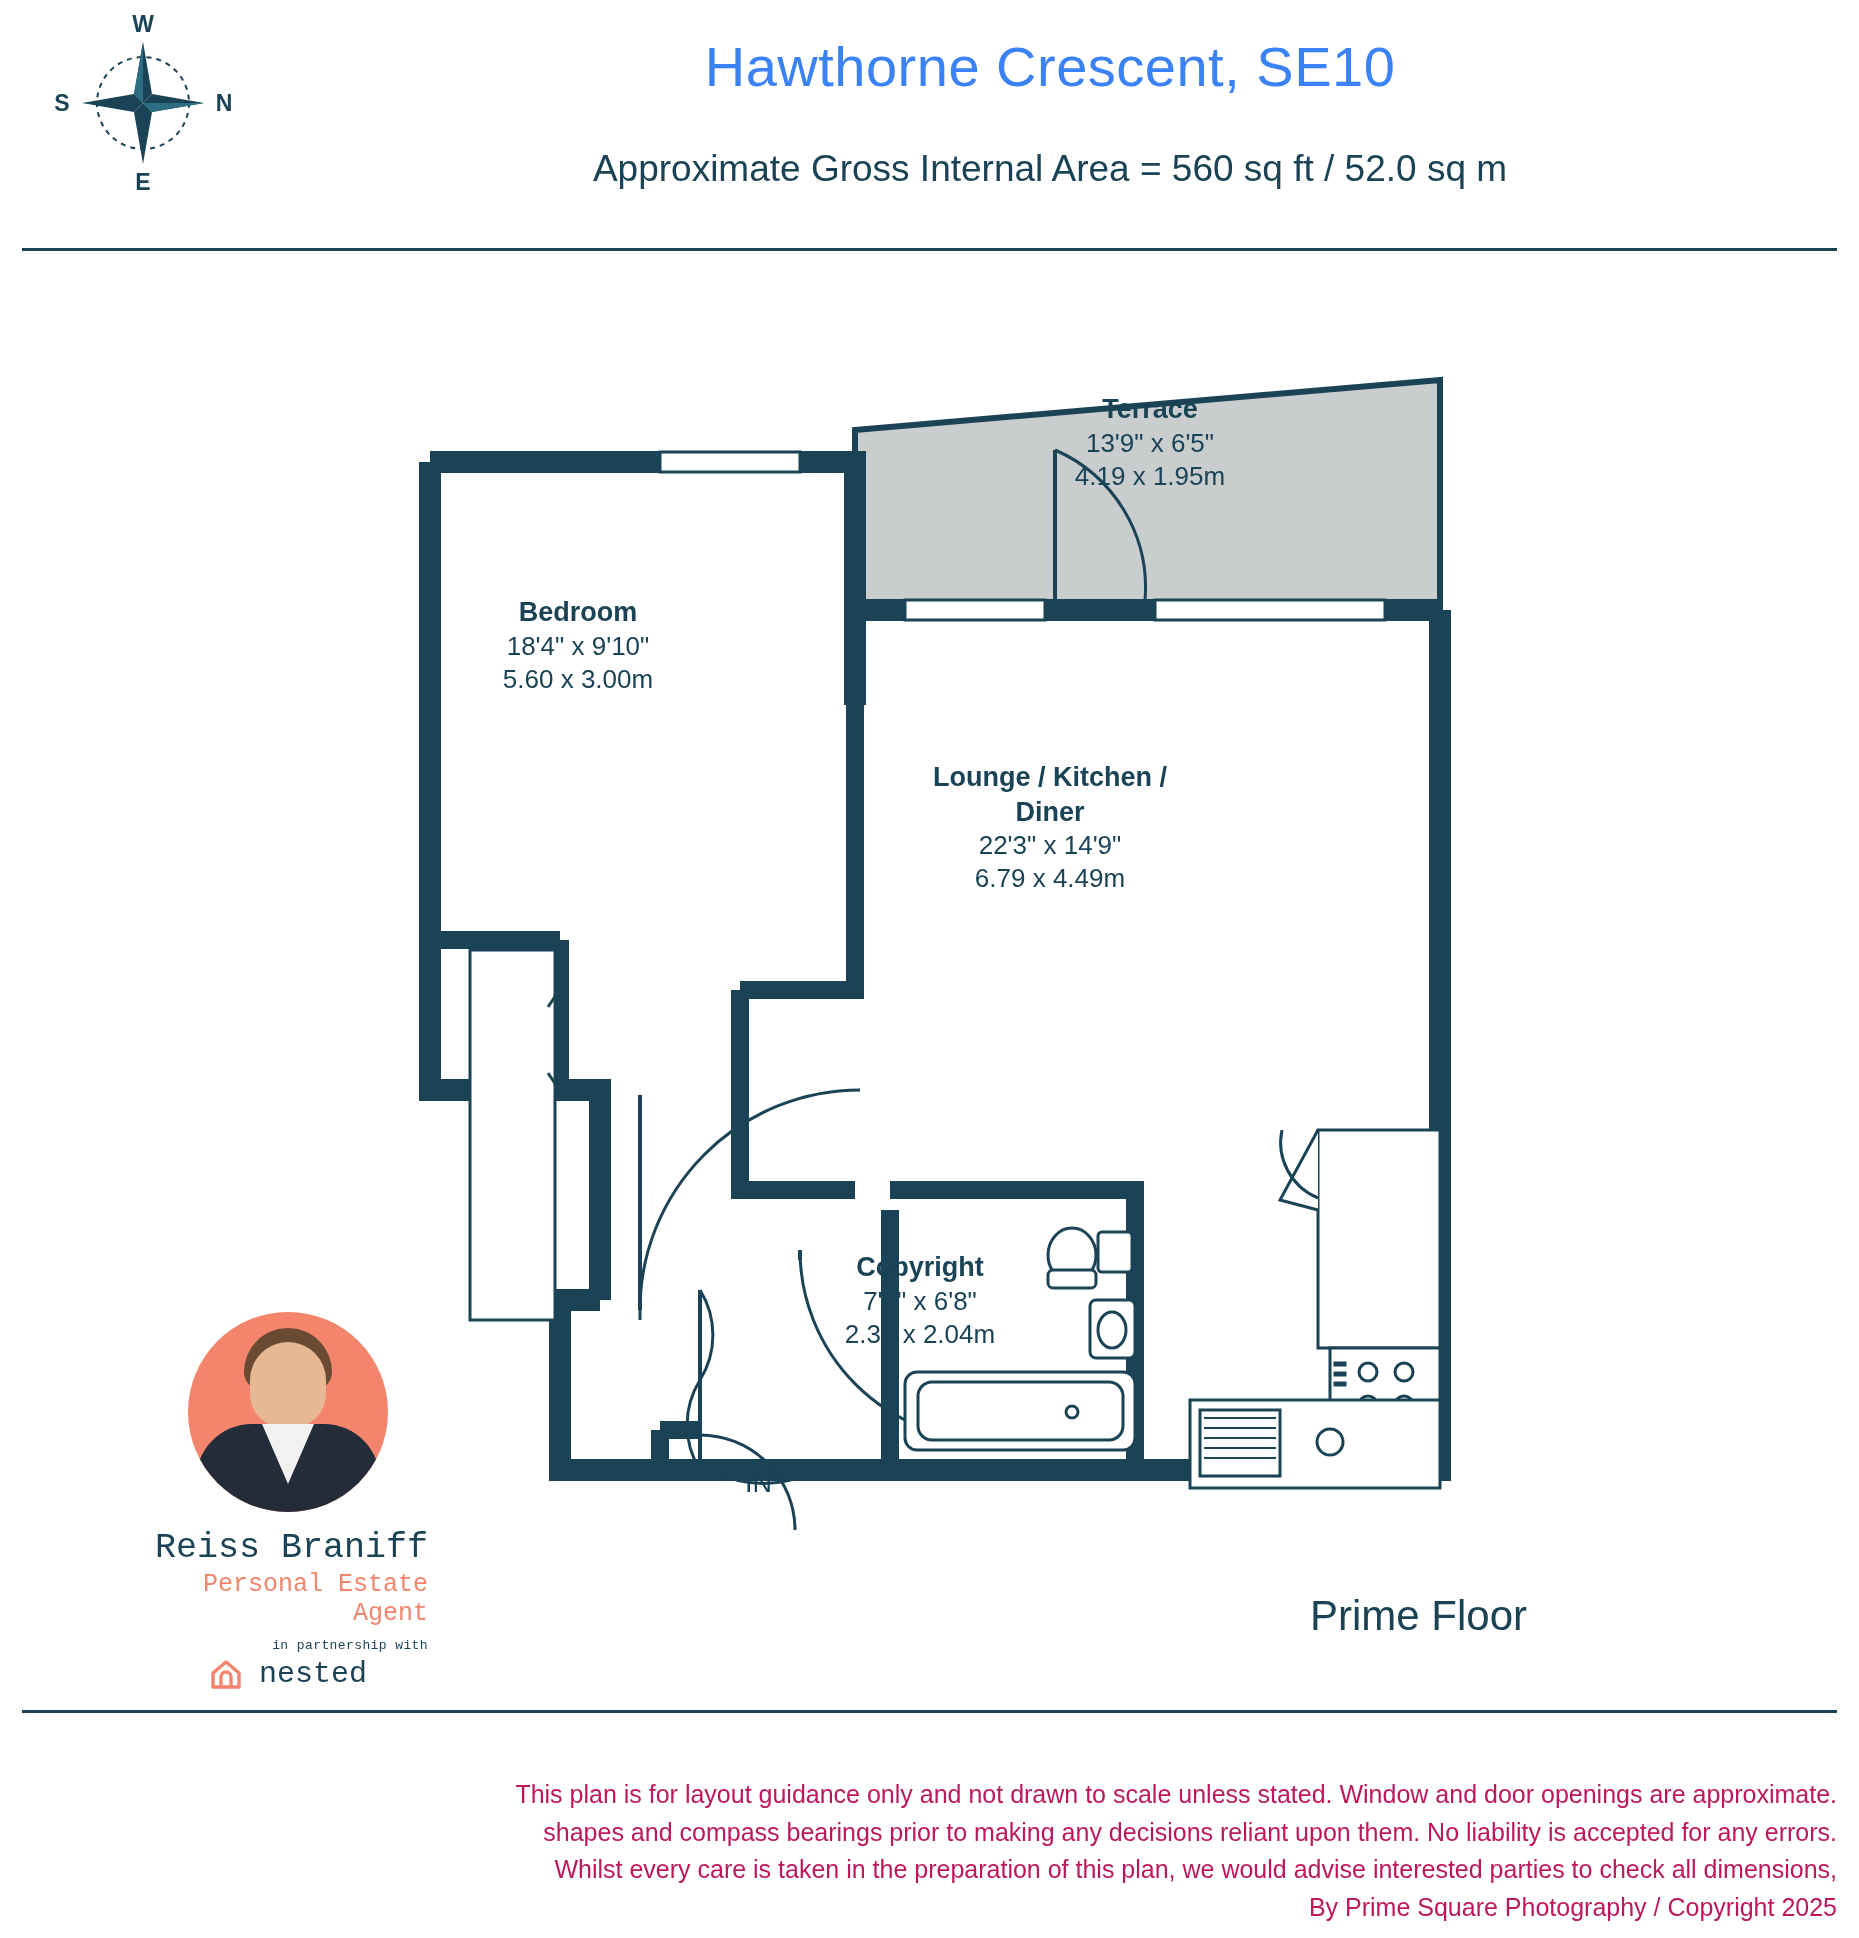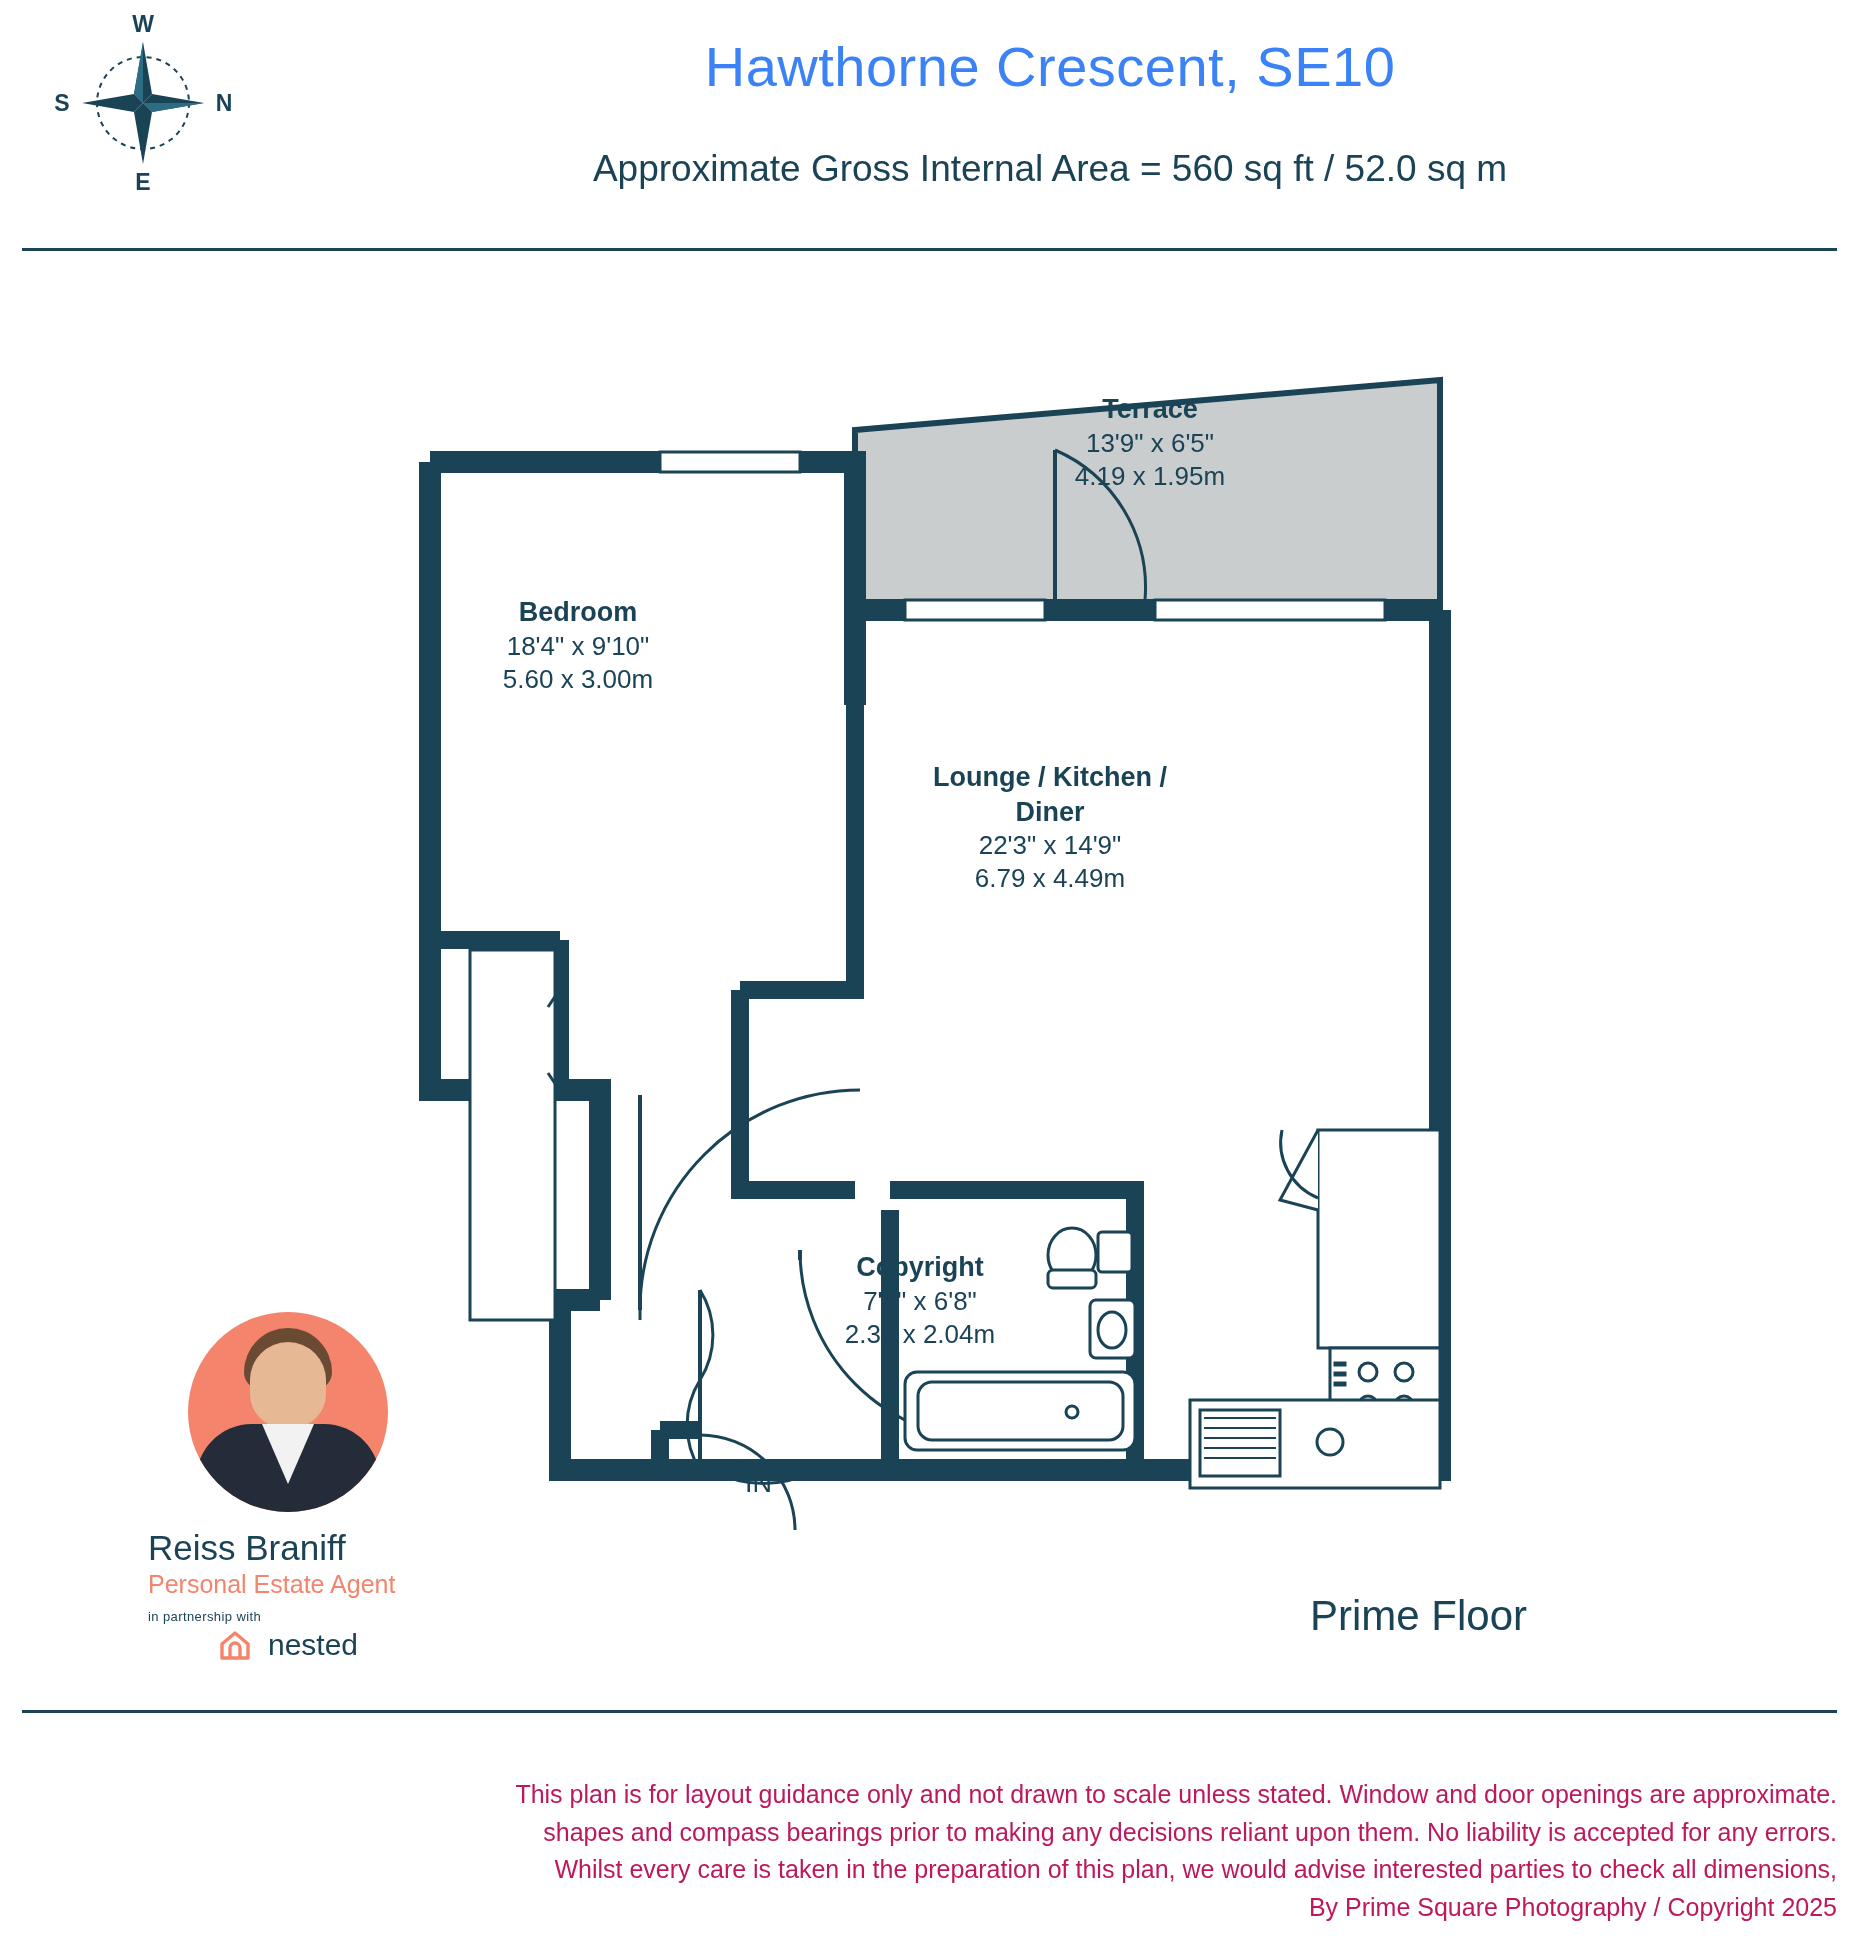"Reiss Braniff" .agent { font-family: none -> Liberation Mono, monospace; text-align: left -> right }
